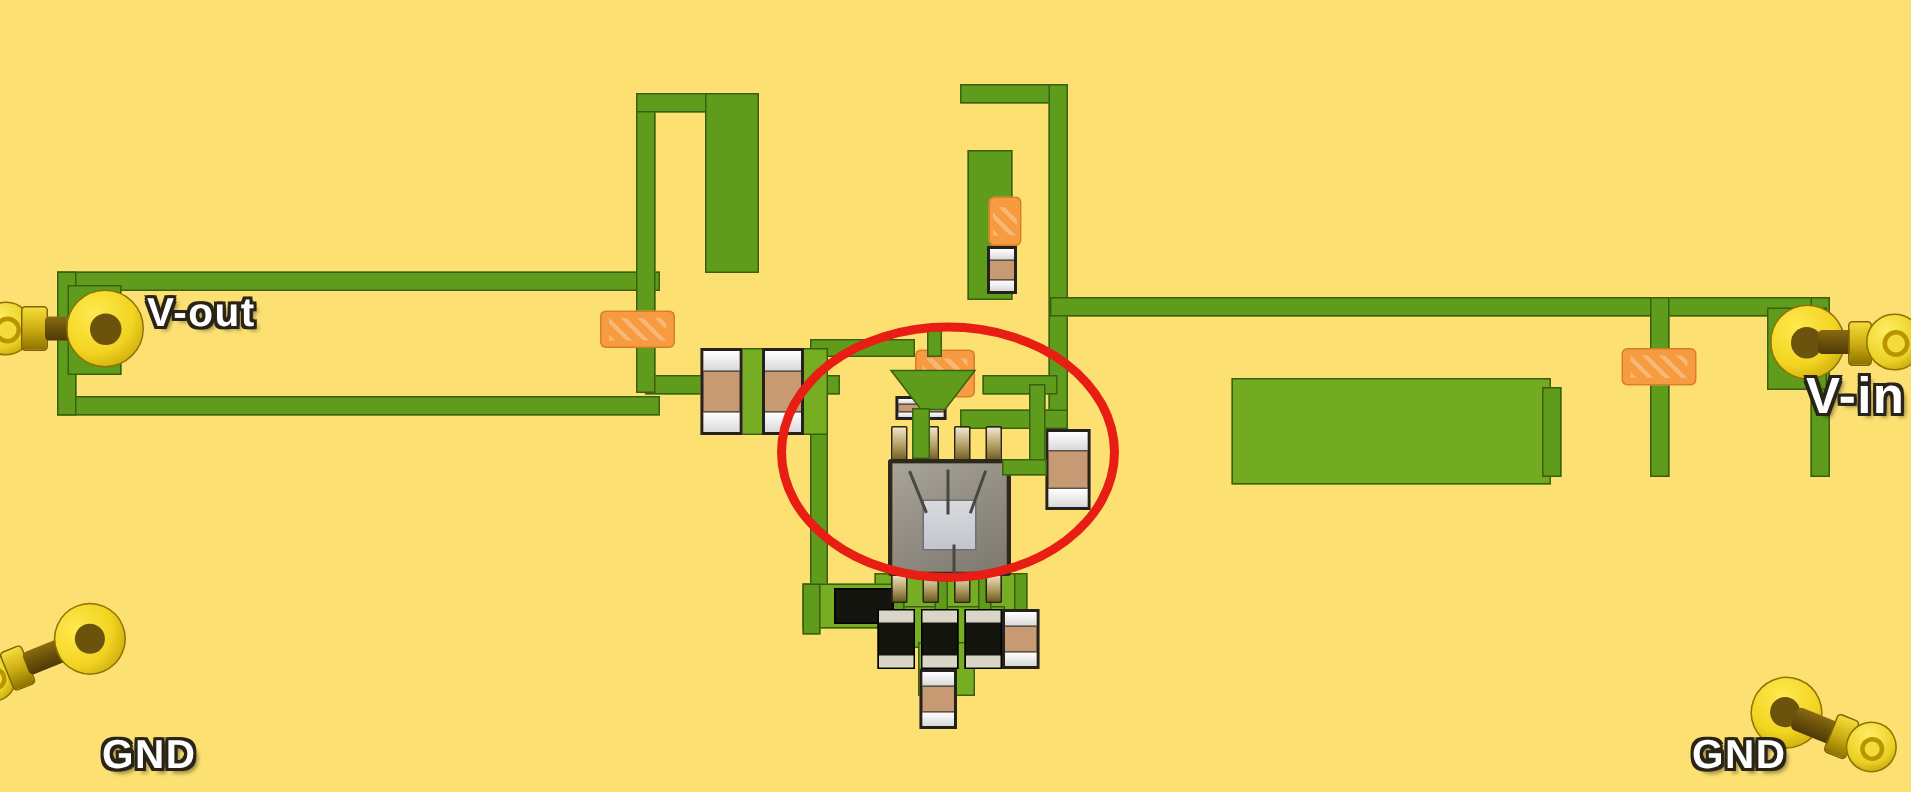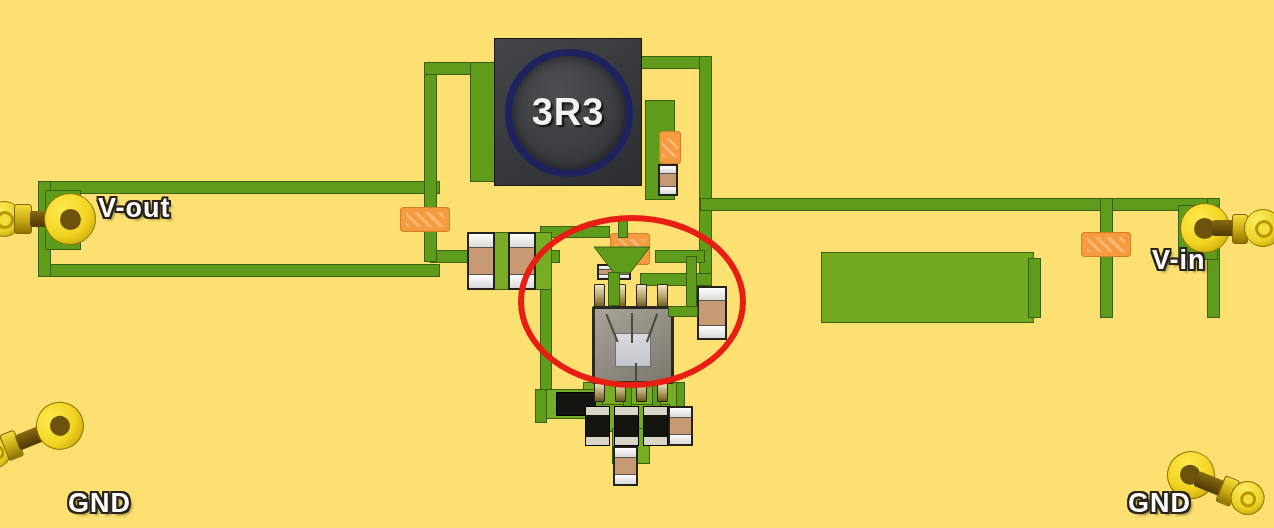"3R3" div { html: <div> <div></div> <div>3R3</div> </div> -> none }
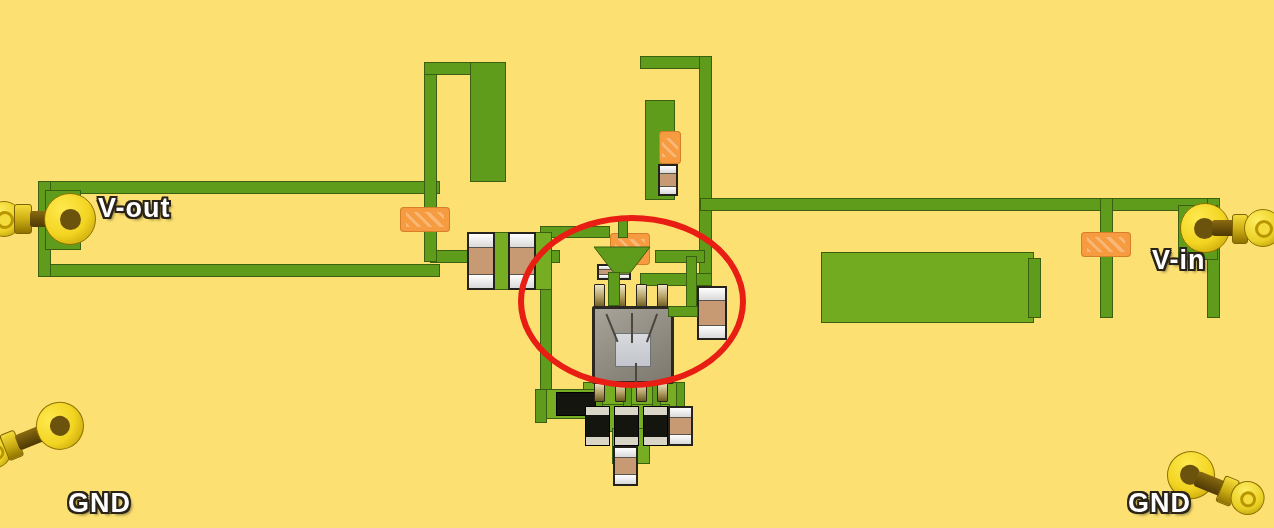"V-in" div.label { font-size: 27px -> 34px; left: 1152px -> 1204px }
